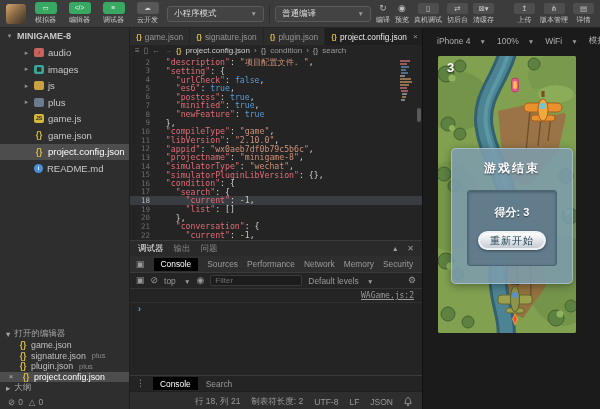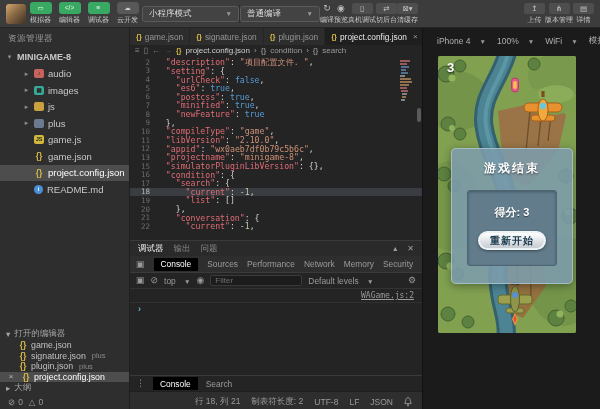"小程序模式" .toolbar { gap: none -> 5px }
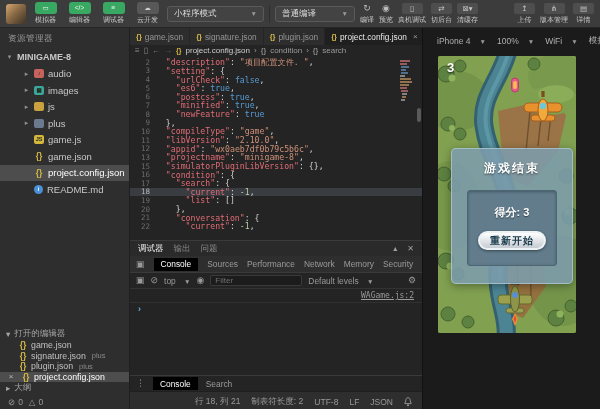"普通编译" div.dd { width: 80px -> 96px }
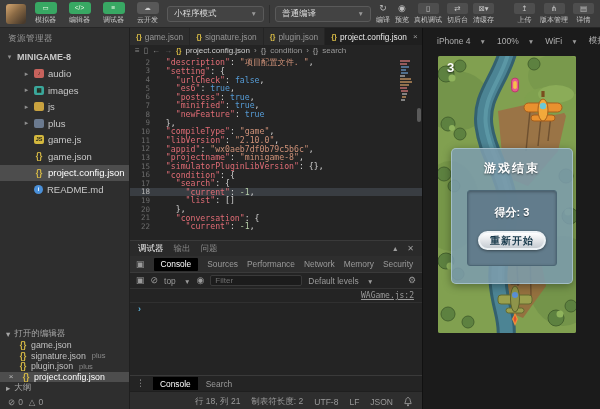"资源管理器" div.sb-h { html: <div>资源管理器</div> -> none }
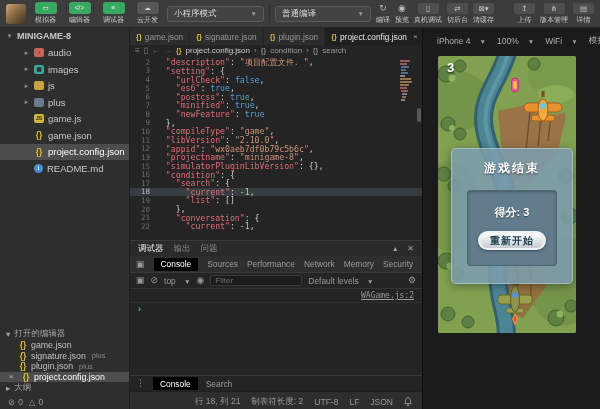"14" div.cl { html: none -> <div> <span>14</span> <span><span> "simulatorType"</span><span>: </span><span>"wechat"</span><span>,</span></span> </div> }
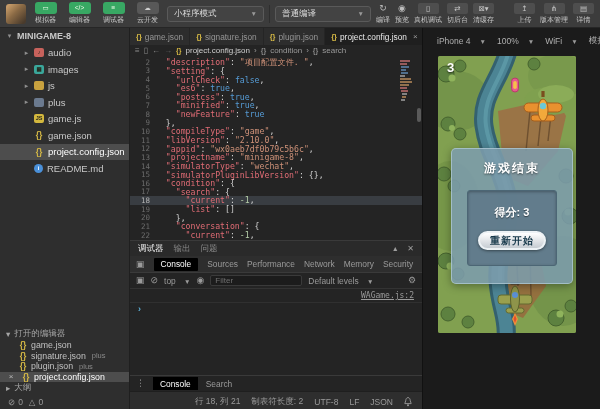"重新开始" .gbtn { font-weight: bold -> normal }
